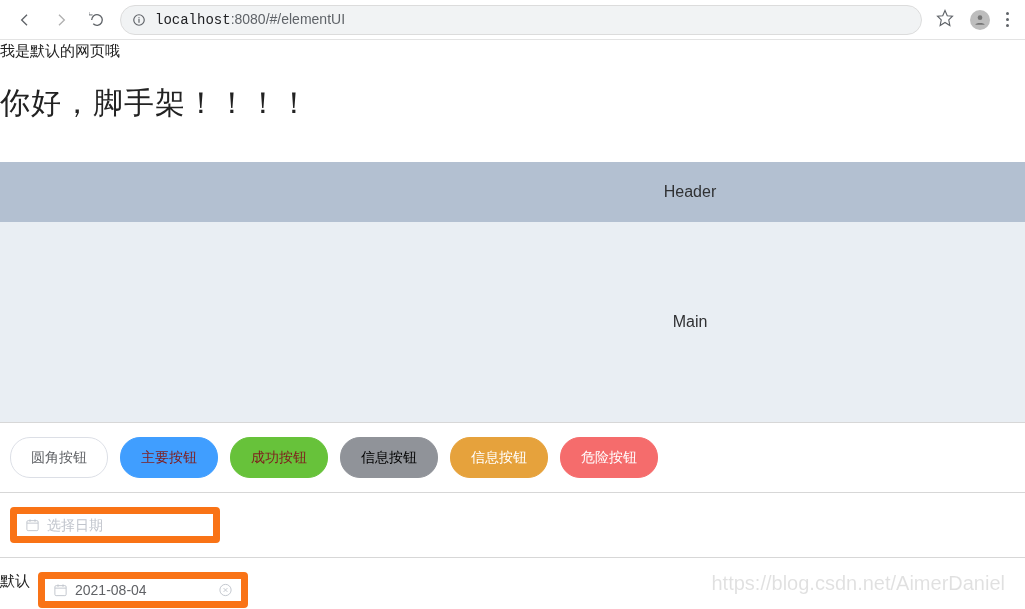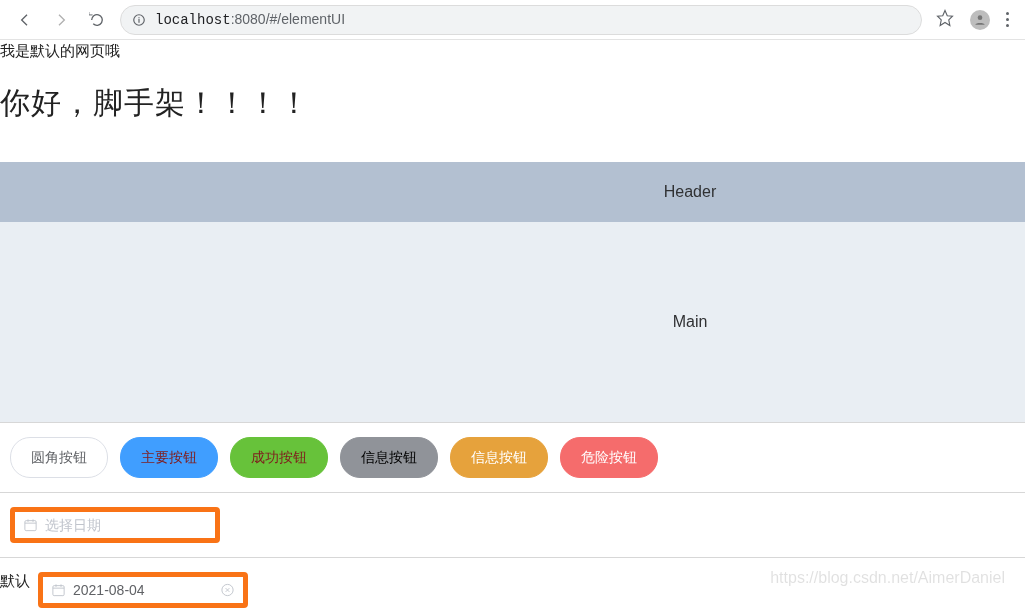"选择日期" .el-input { border: 5px solid #f97316 -> 7px solid #f97316 }
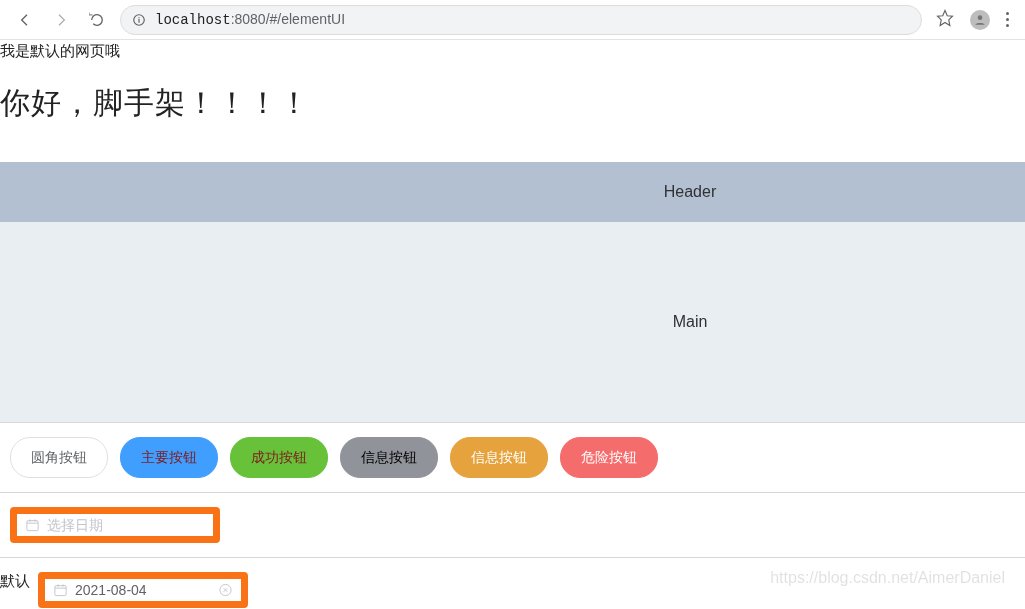"https://blog.csdn.net/AimerDaniel" .watermark { bottom: 22px -> 14px; font-size: 16px -> 20px }
